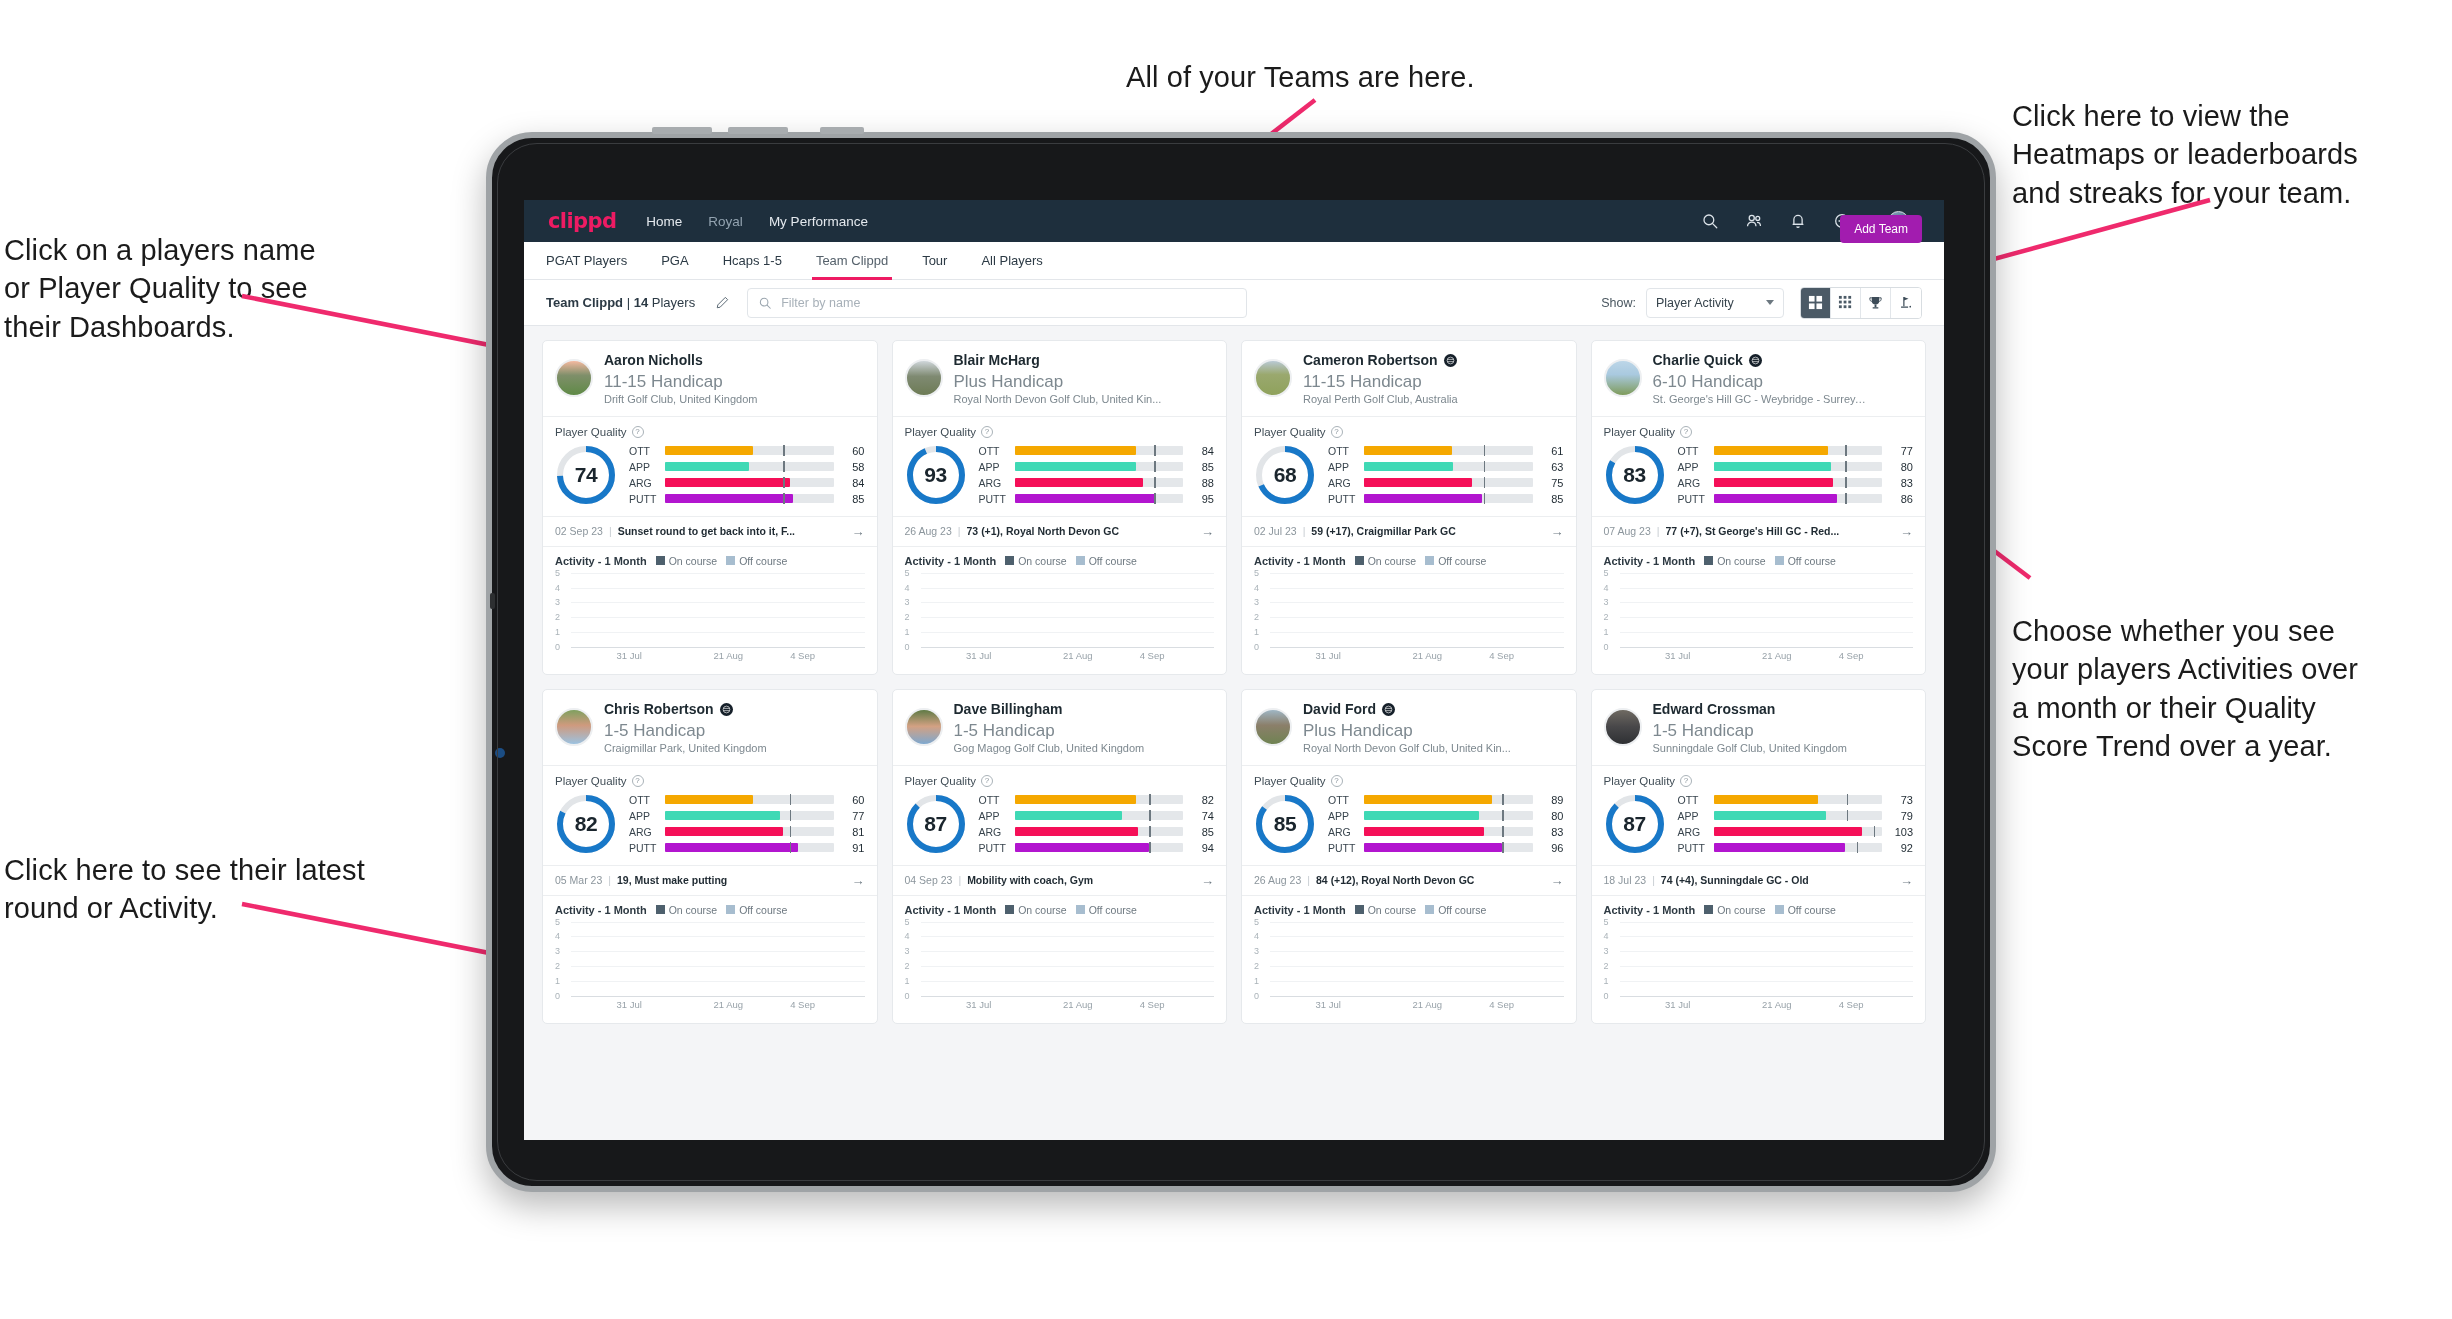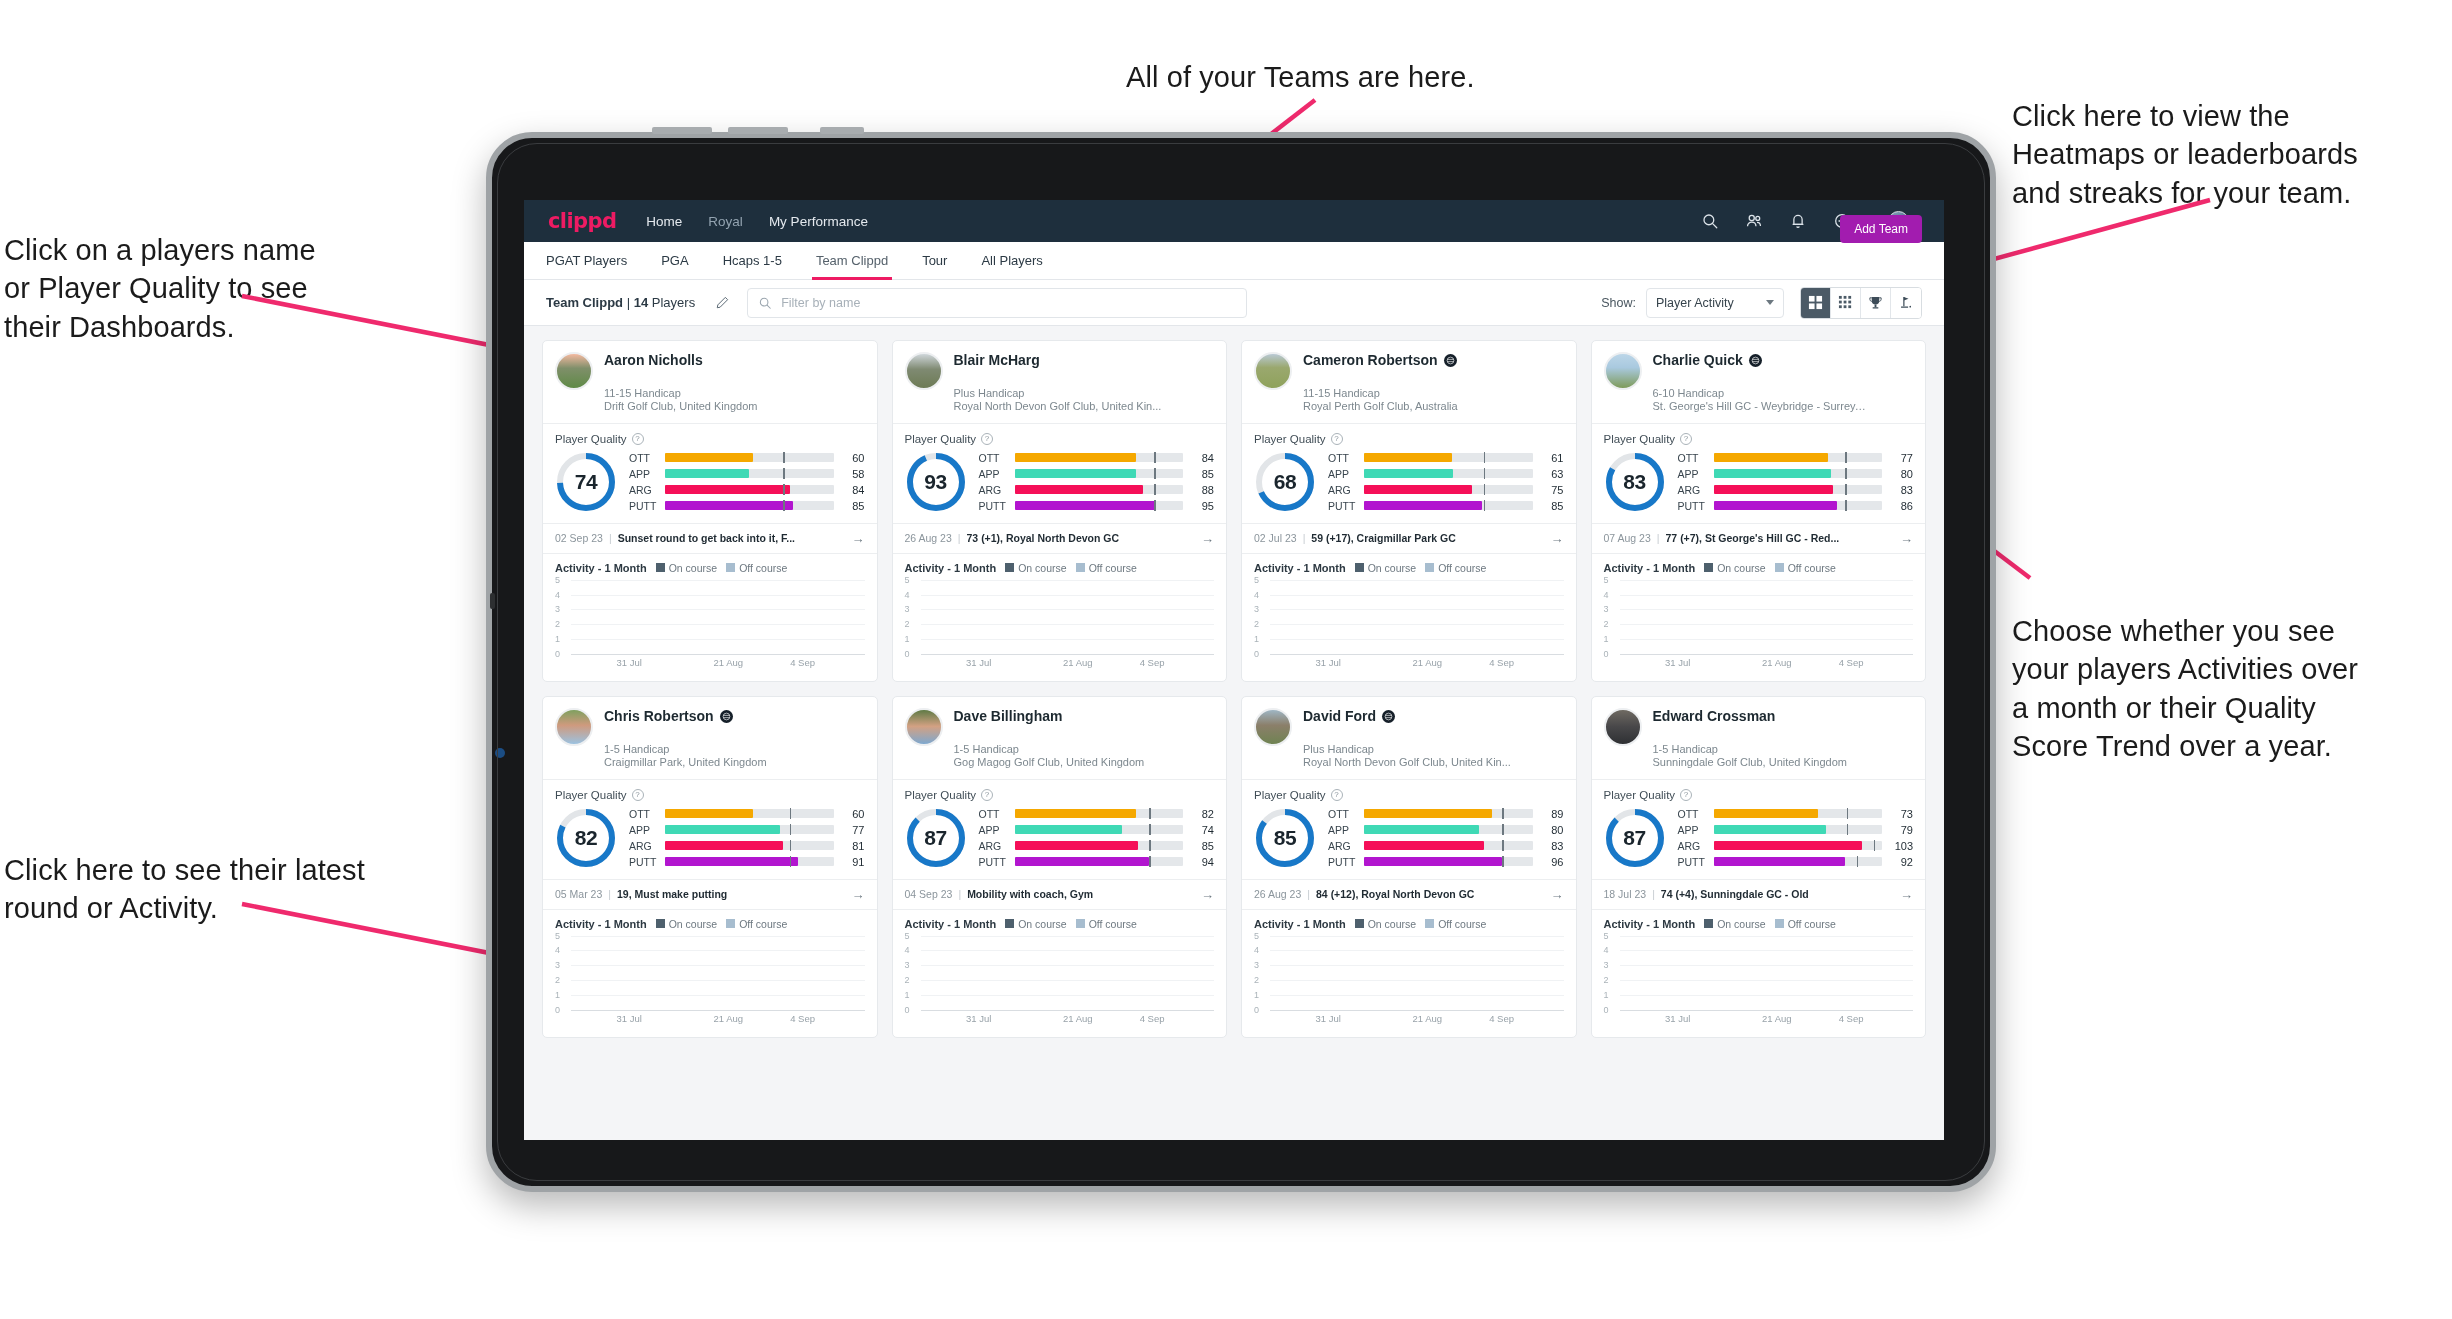"Aaron Nicholls" .card-head { align-items: flex-start -> center }
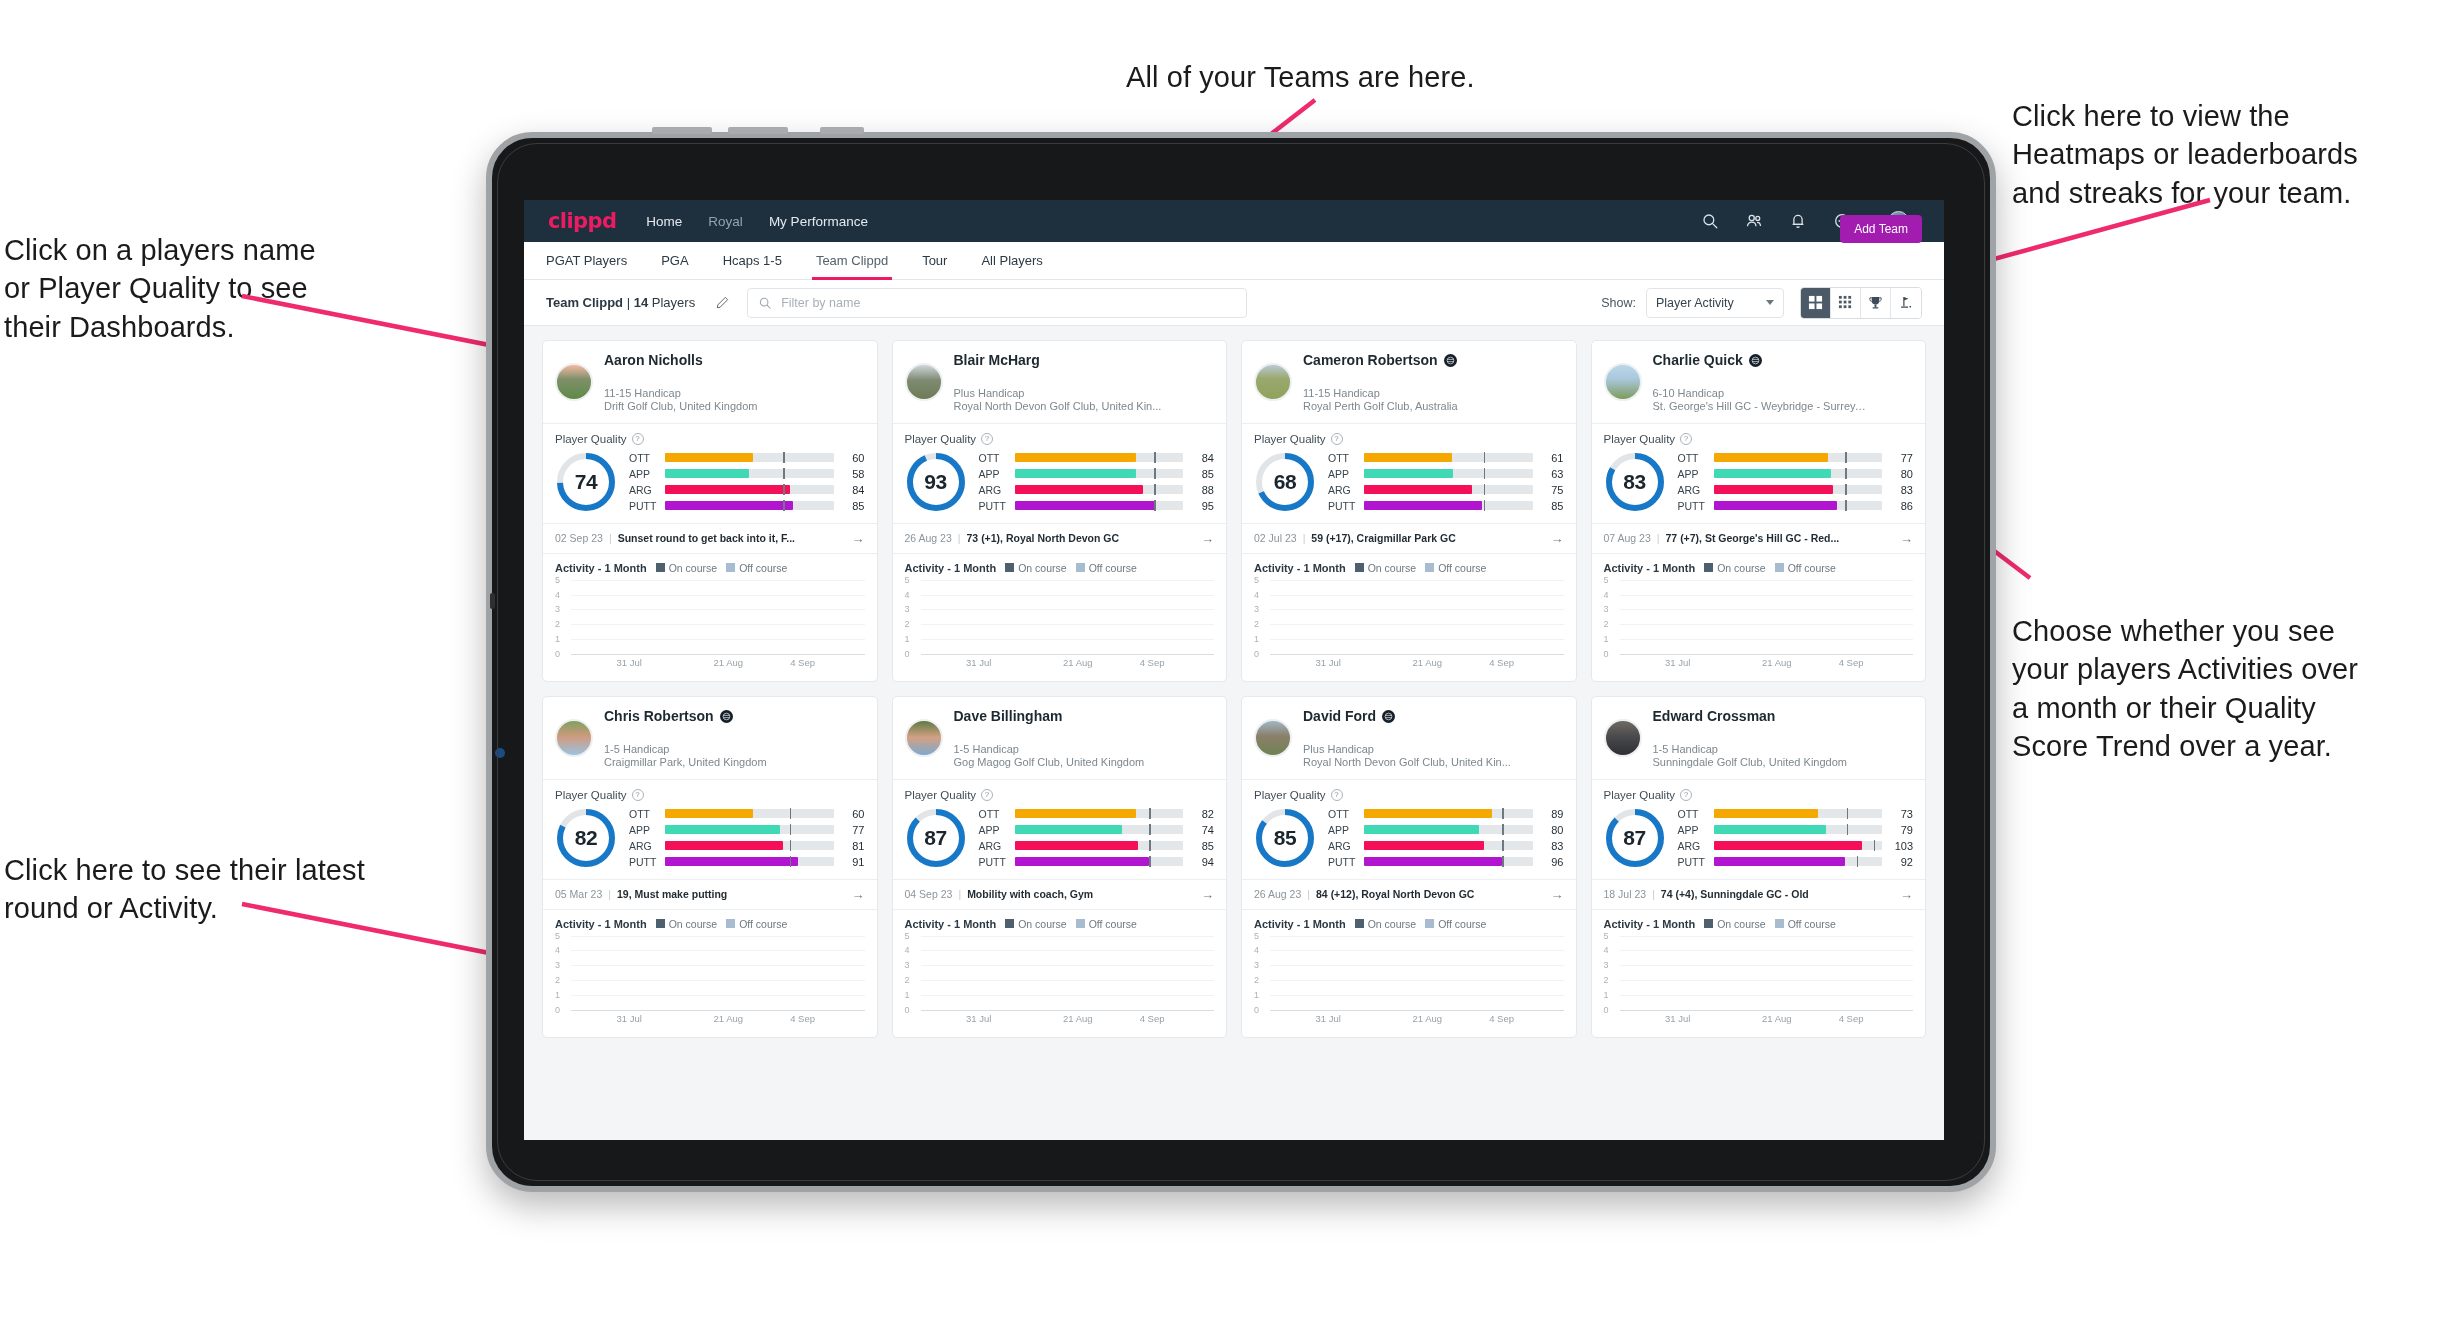"11-15 Handicap" .phcp { font-size: 11px -> 17px; margin-top: 18px -> 3px }
